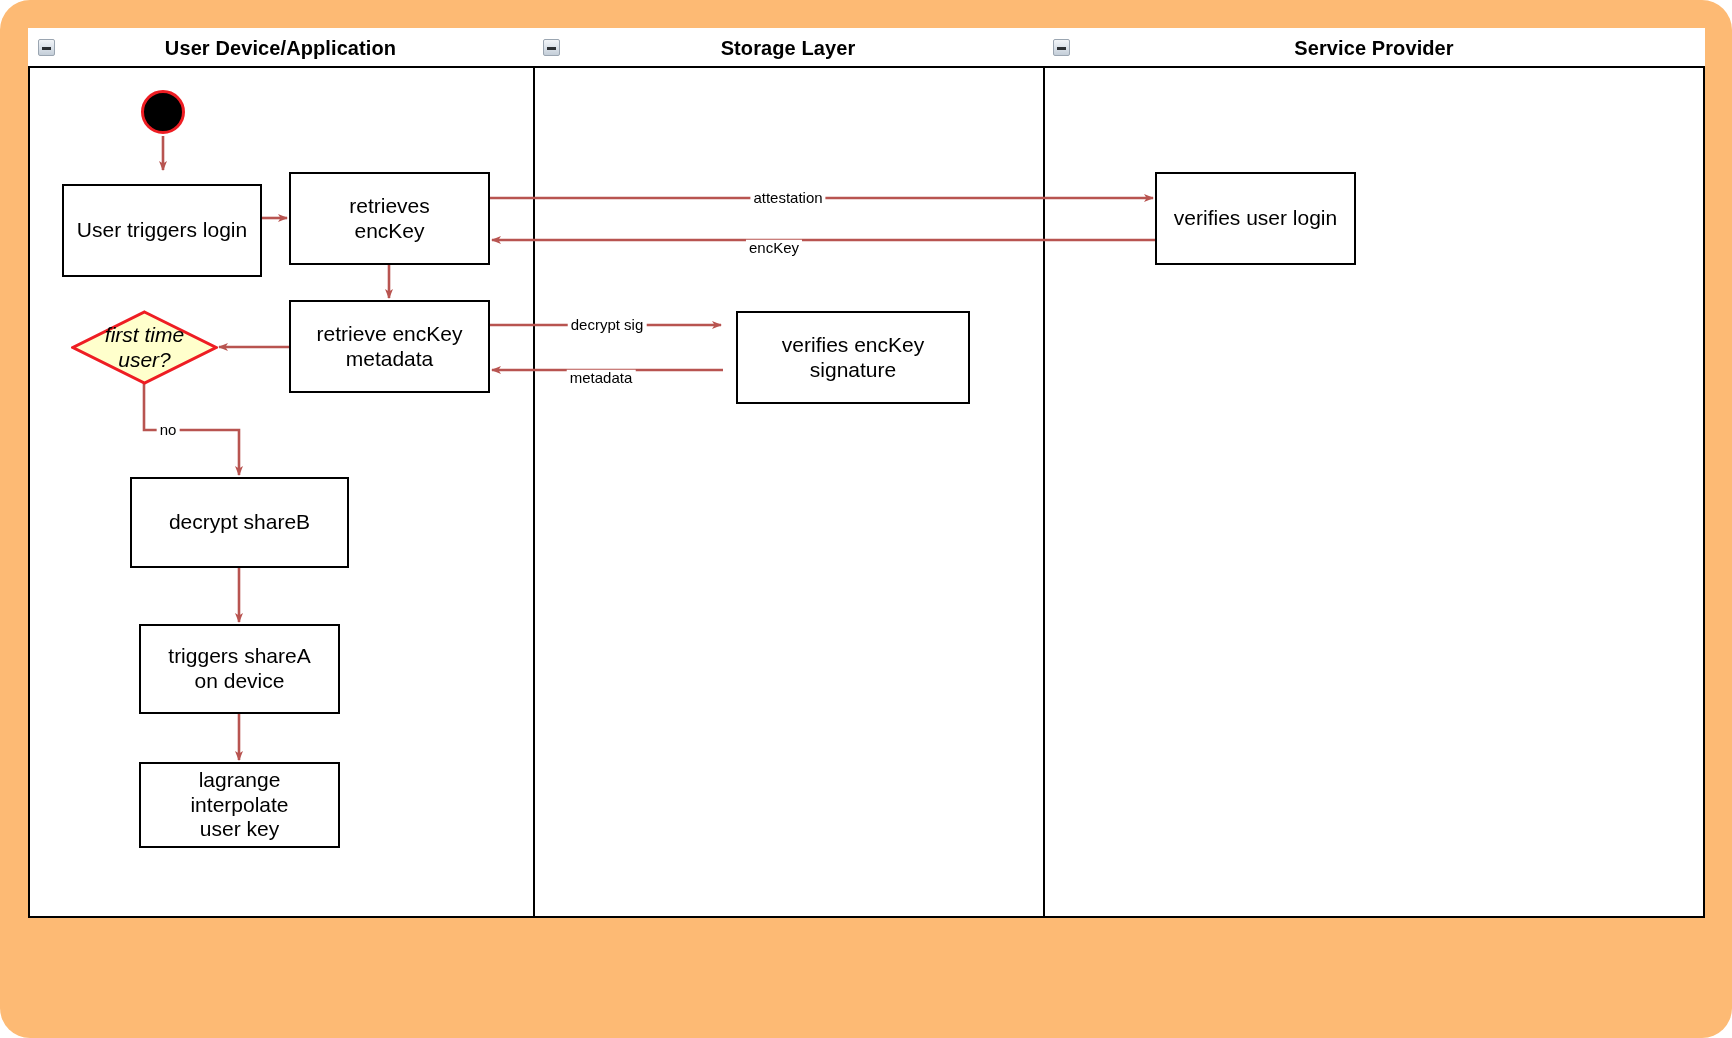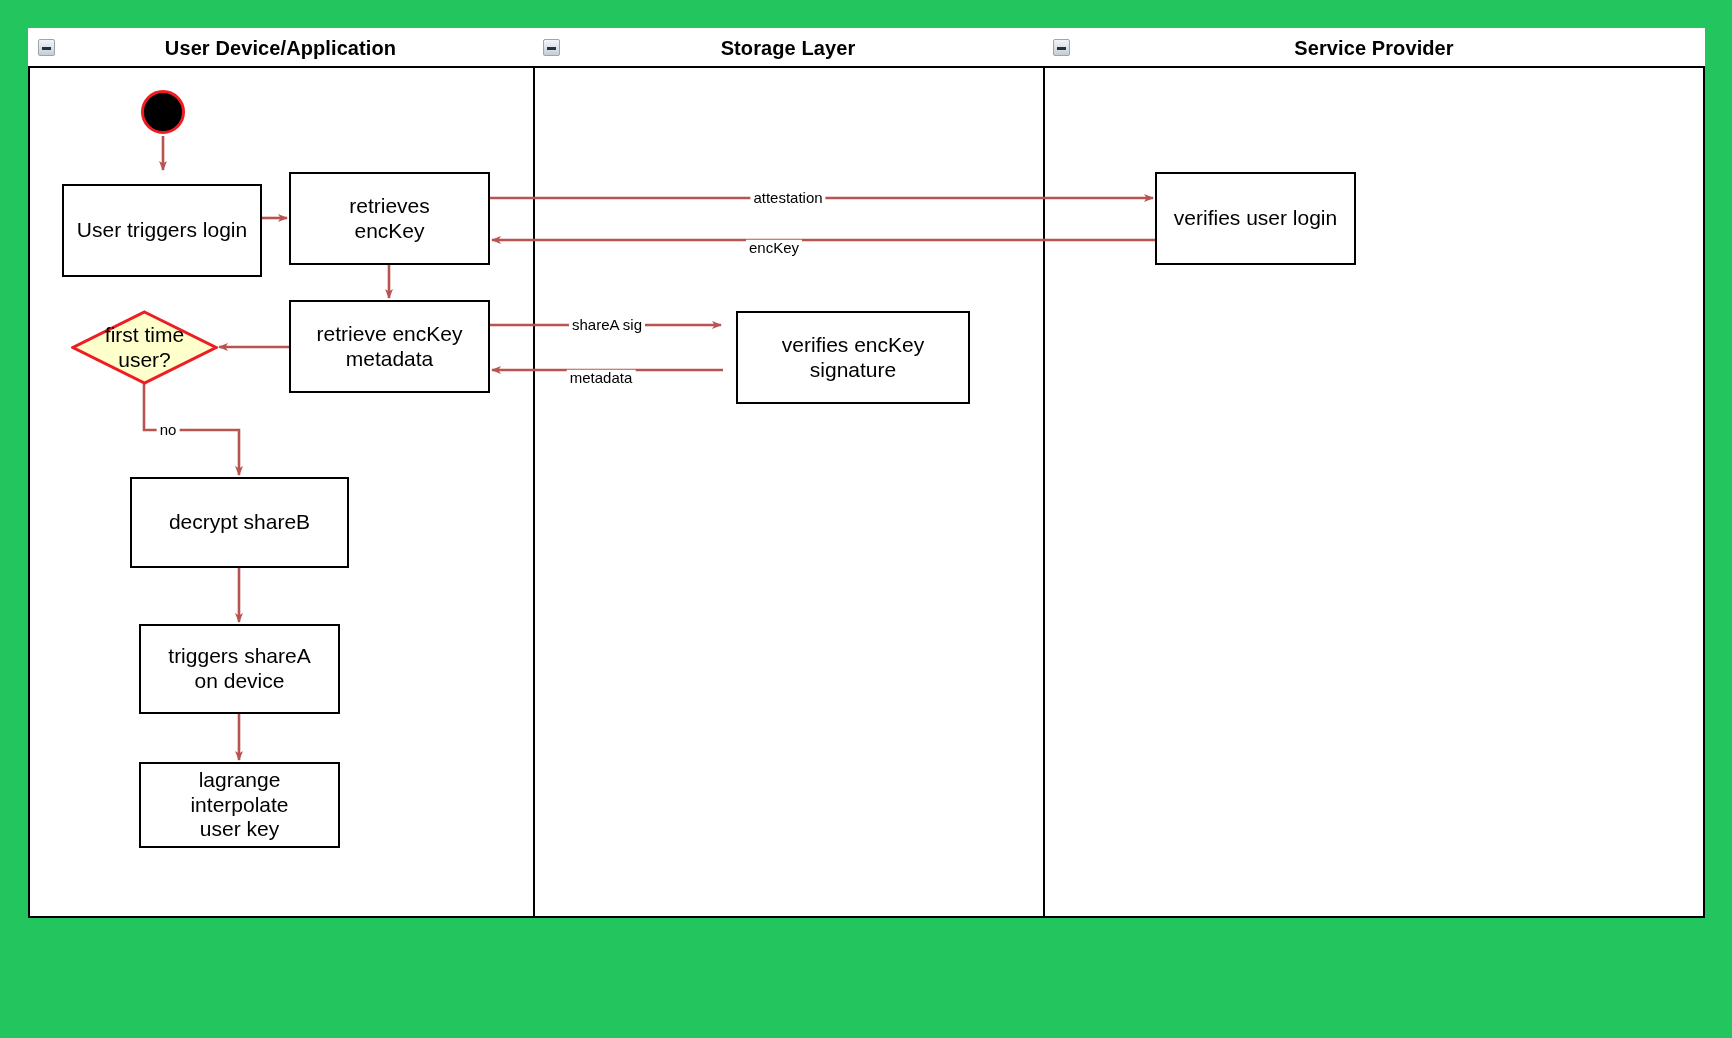"User Device/Application" #canvas { background: #22c55e -> #fdba74; border-radius: none -> 30px }
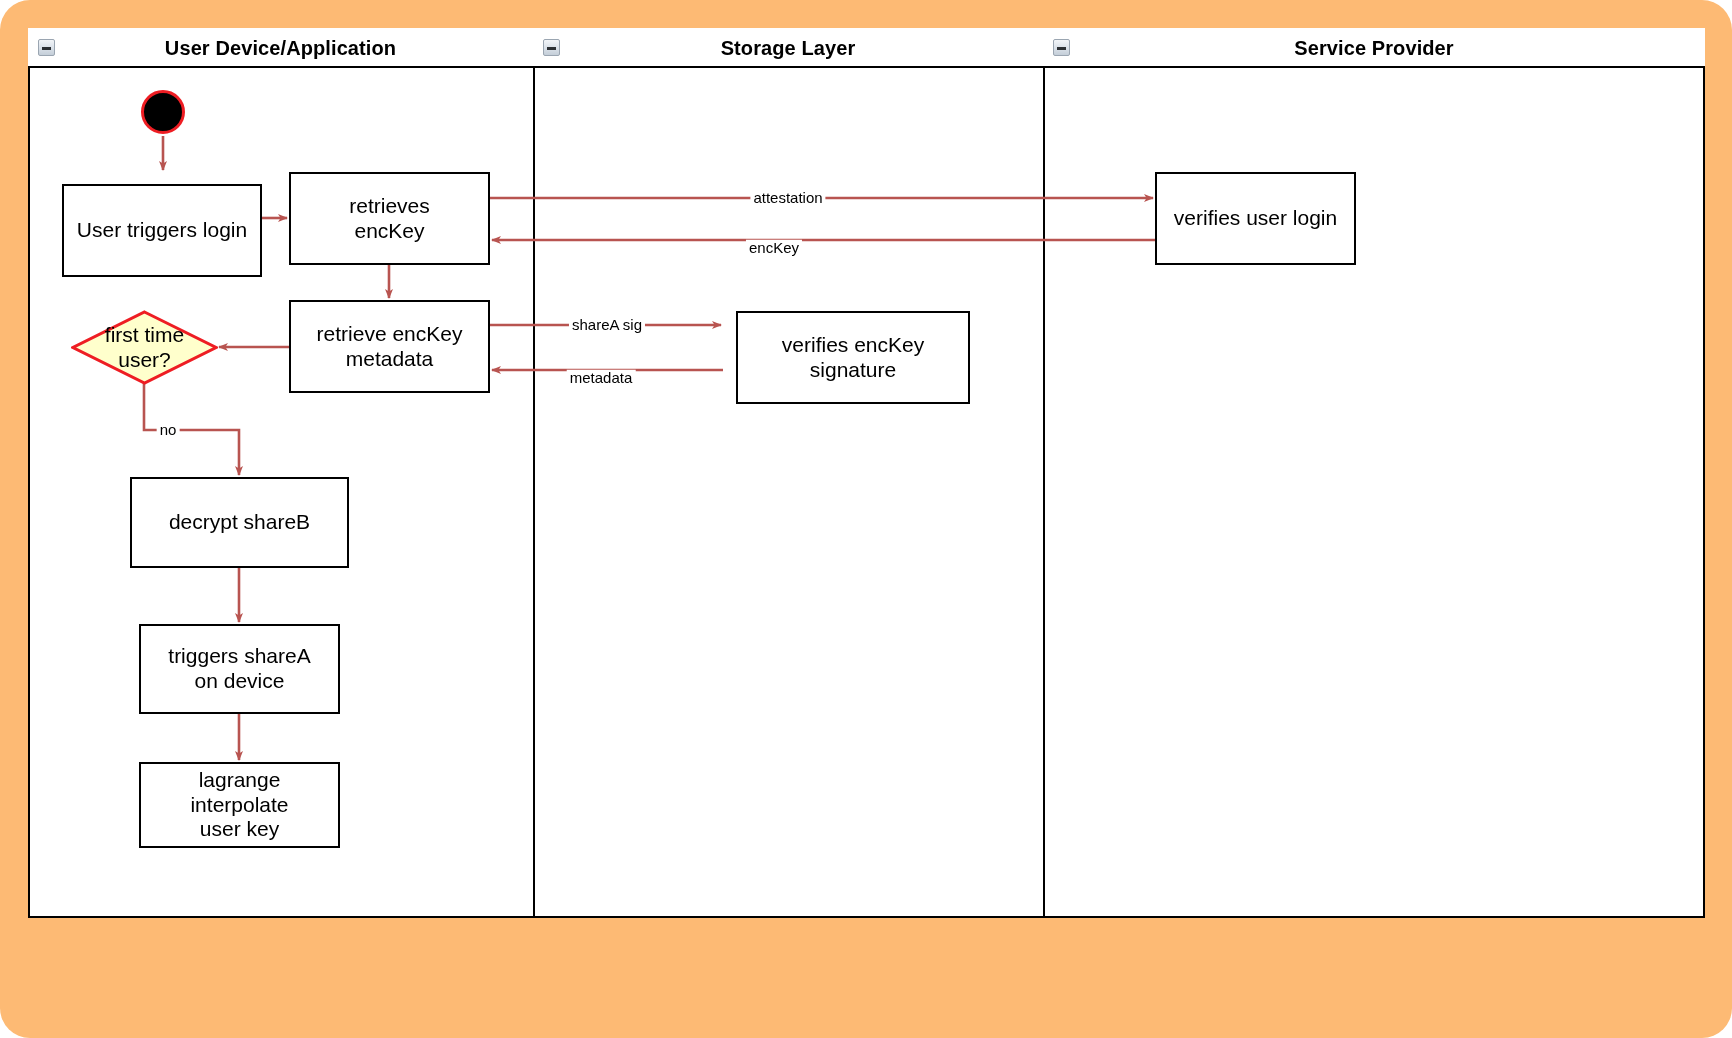"first time" div.diamond-wrap { font-style: none -> italic }
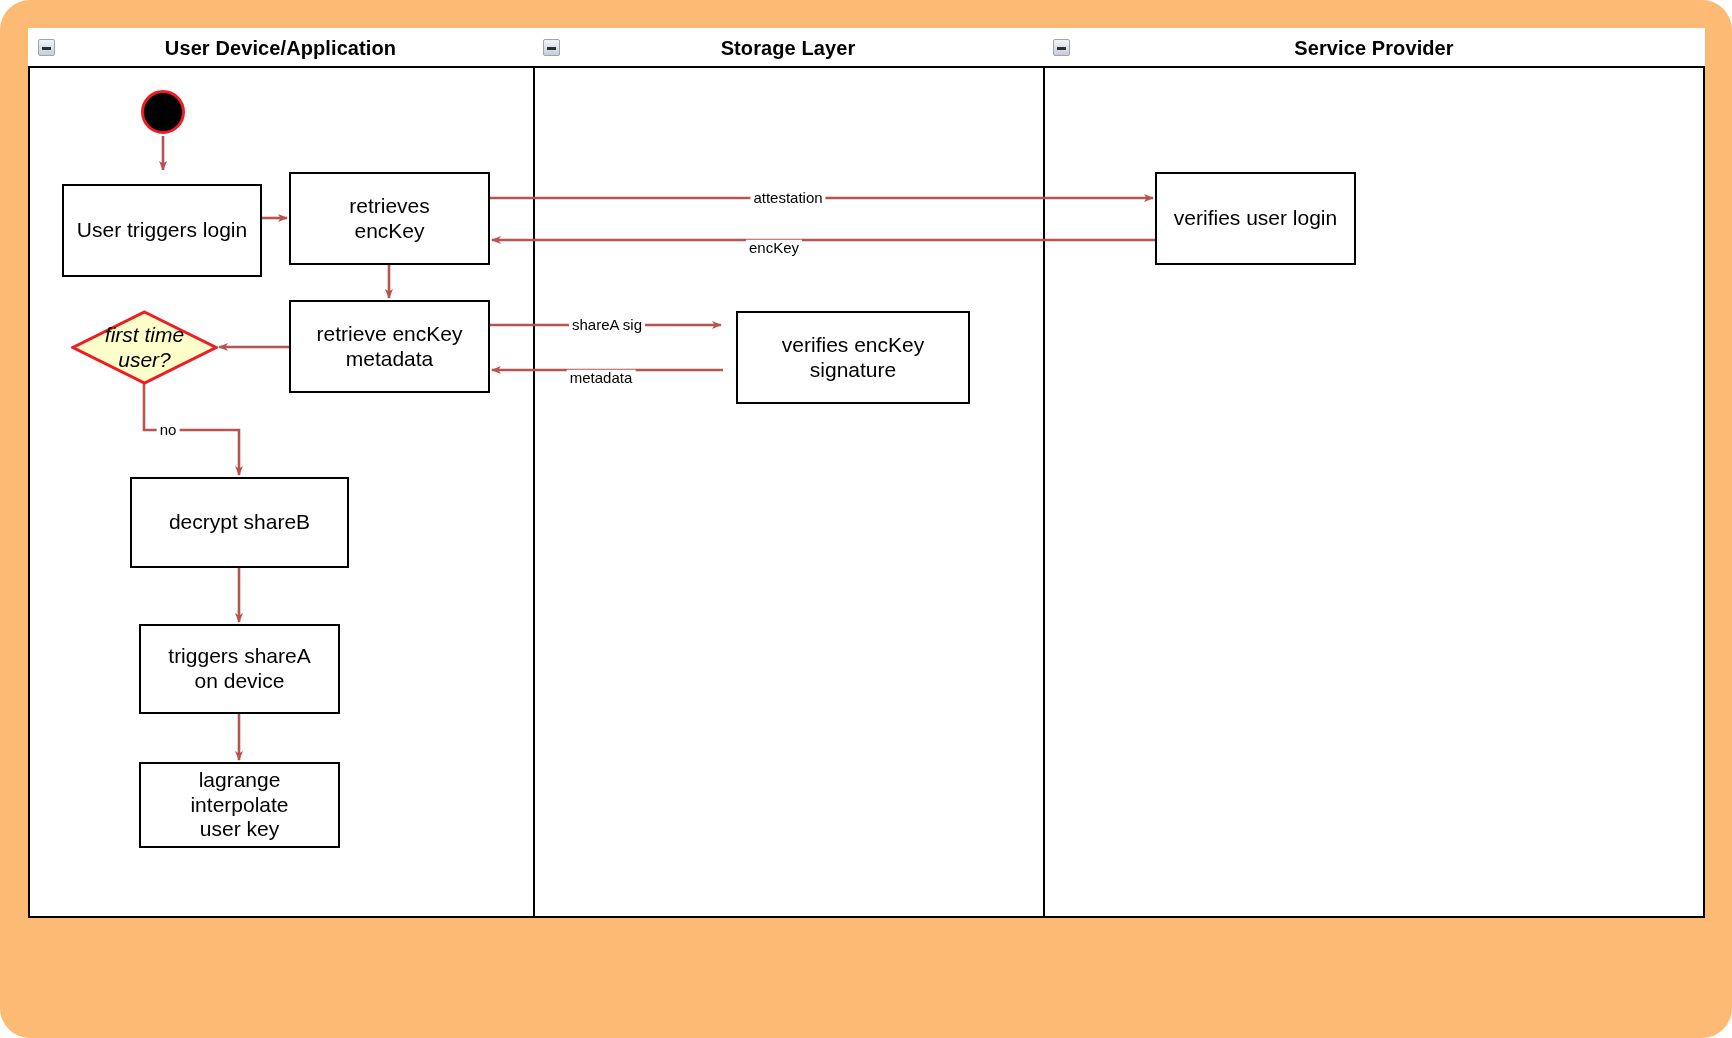"shareA sig" div.edge-label { text: shareA -> decrypt }
